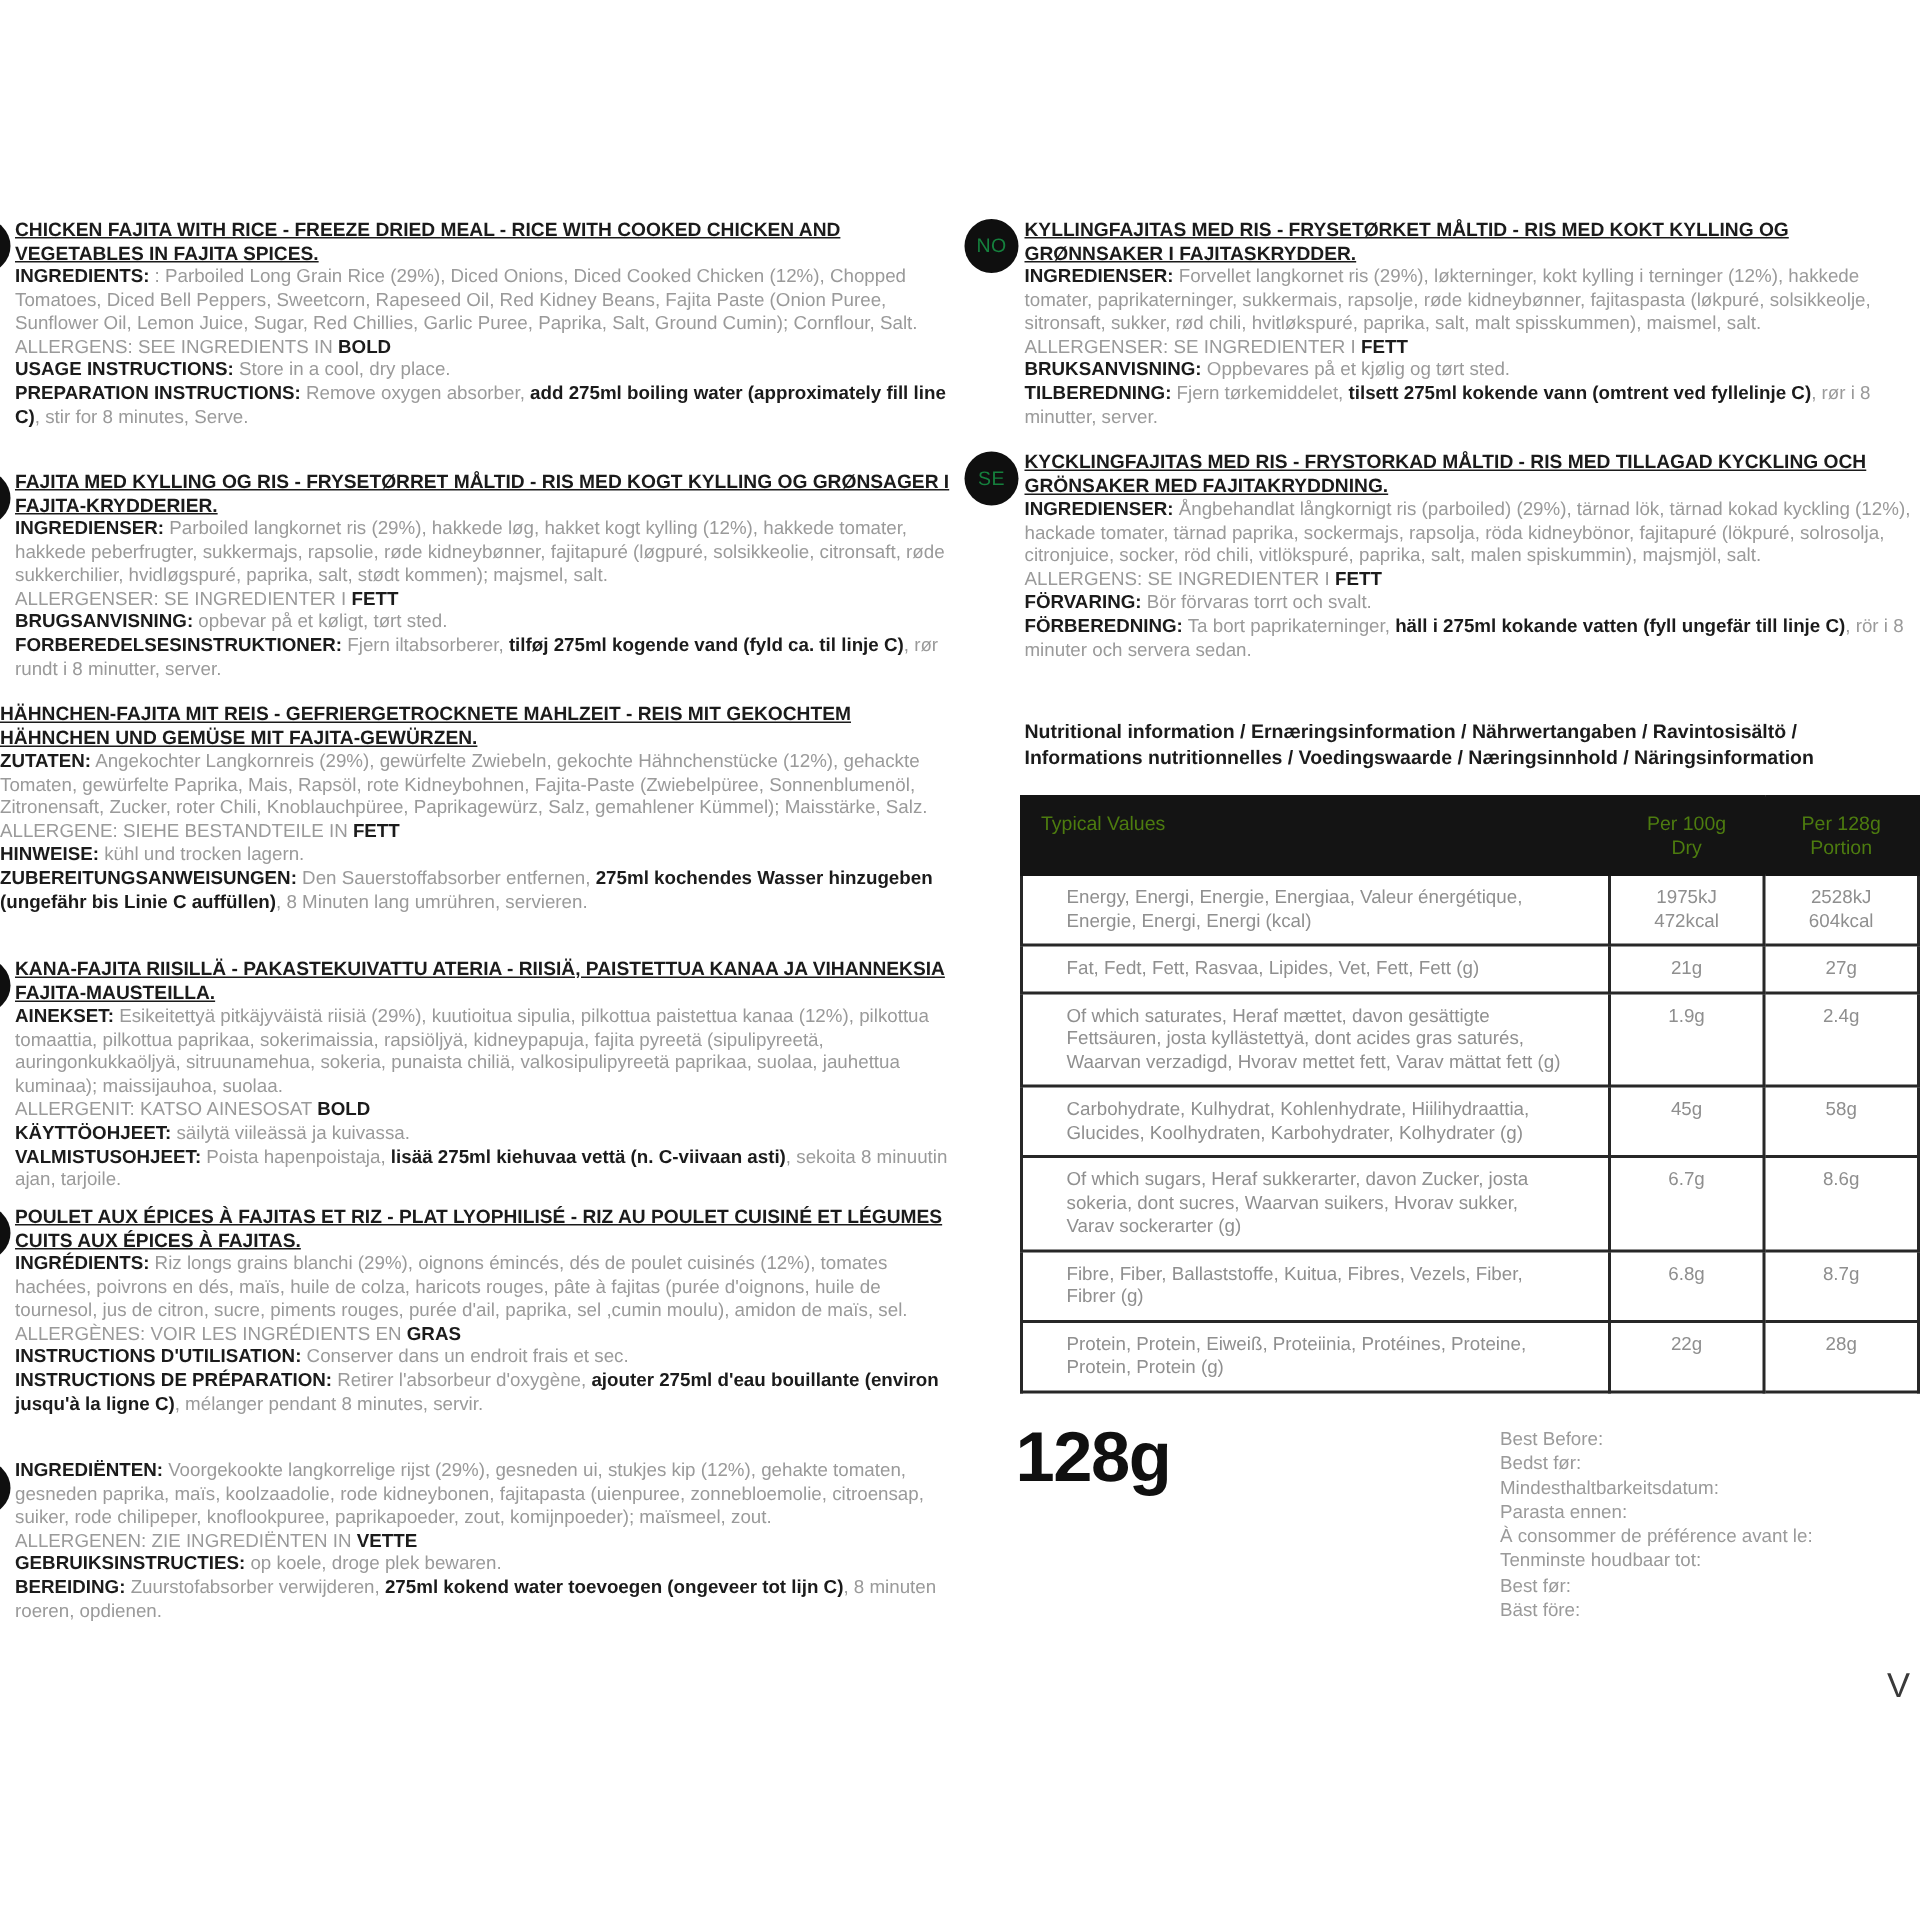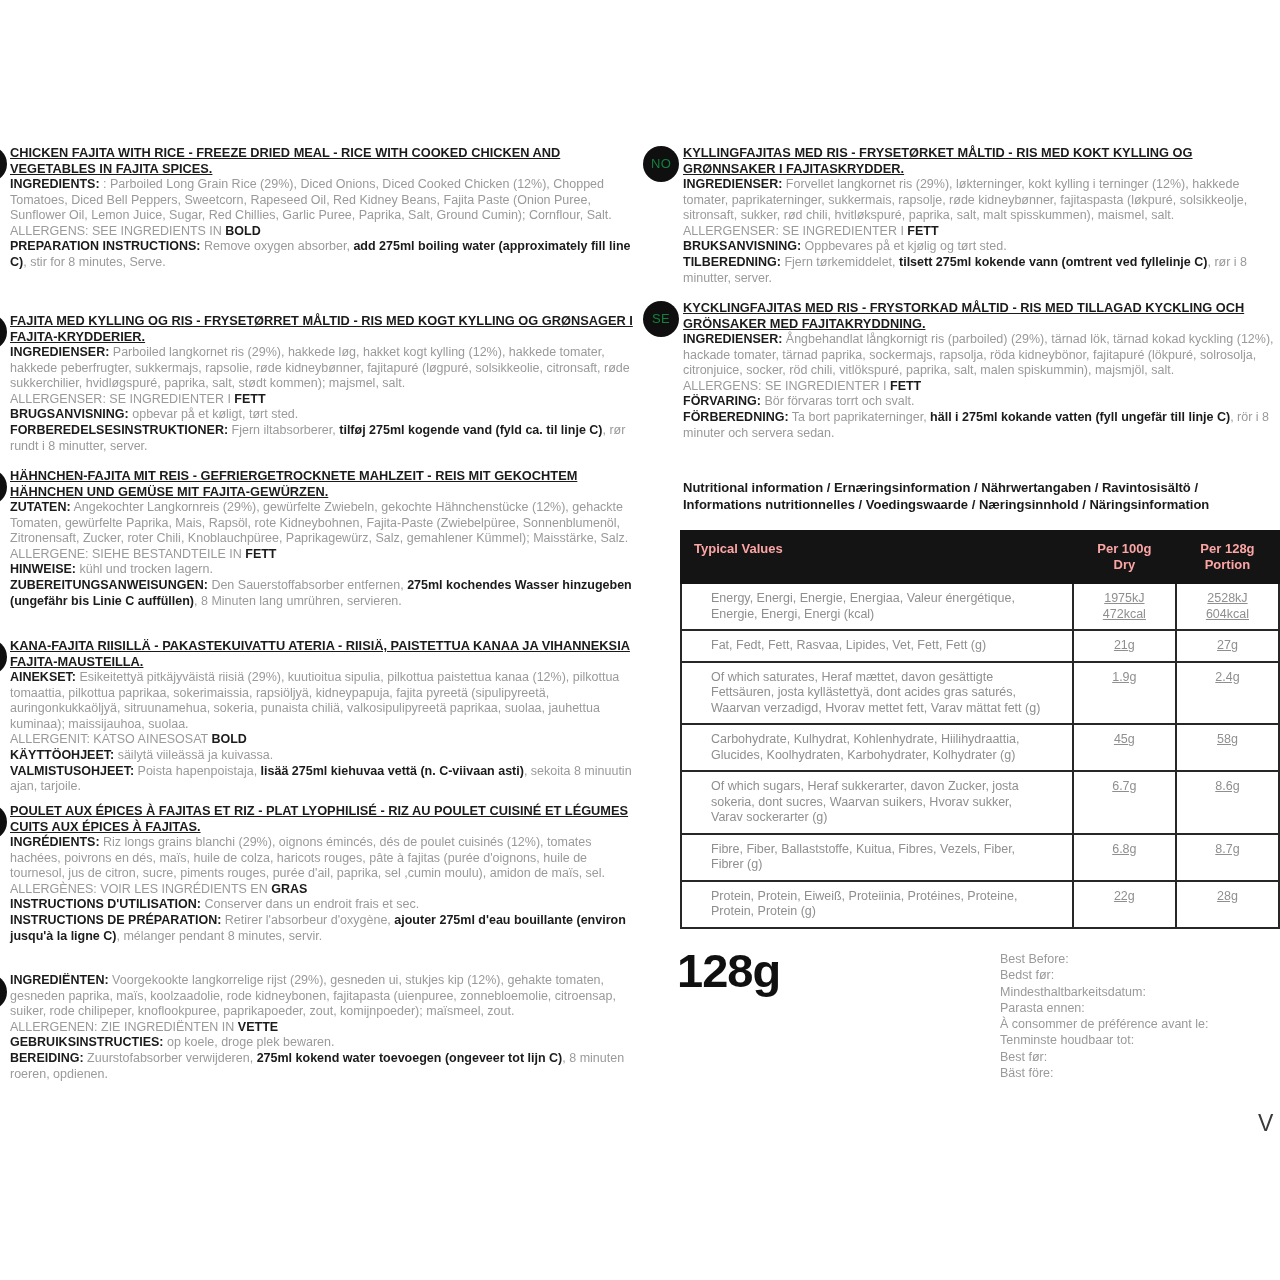"USAGE INSTRUCTIONS: Store in a" div { html: none -> <div><span>USAGE INSTRUCTIONS:</span><span> Store in a cool, dry place.</span></div> }
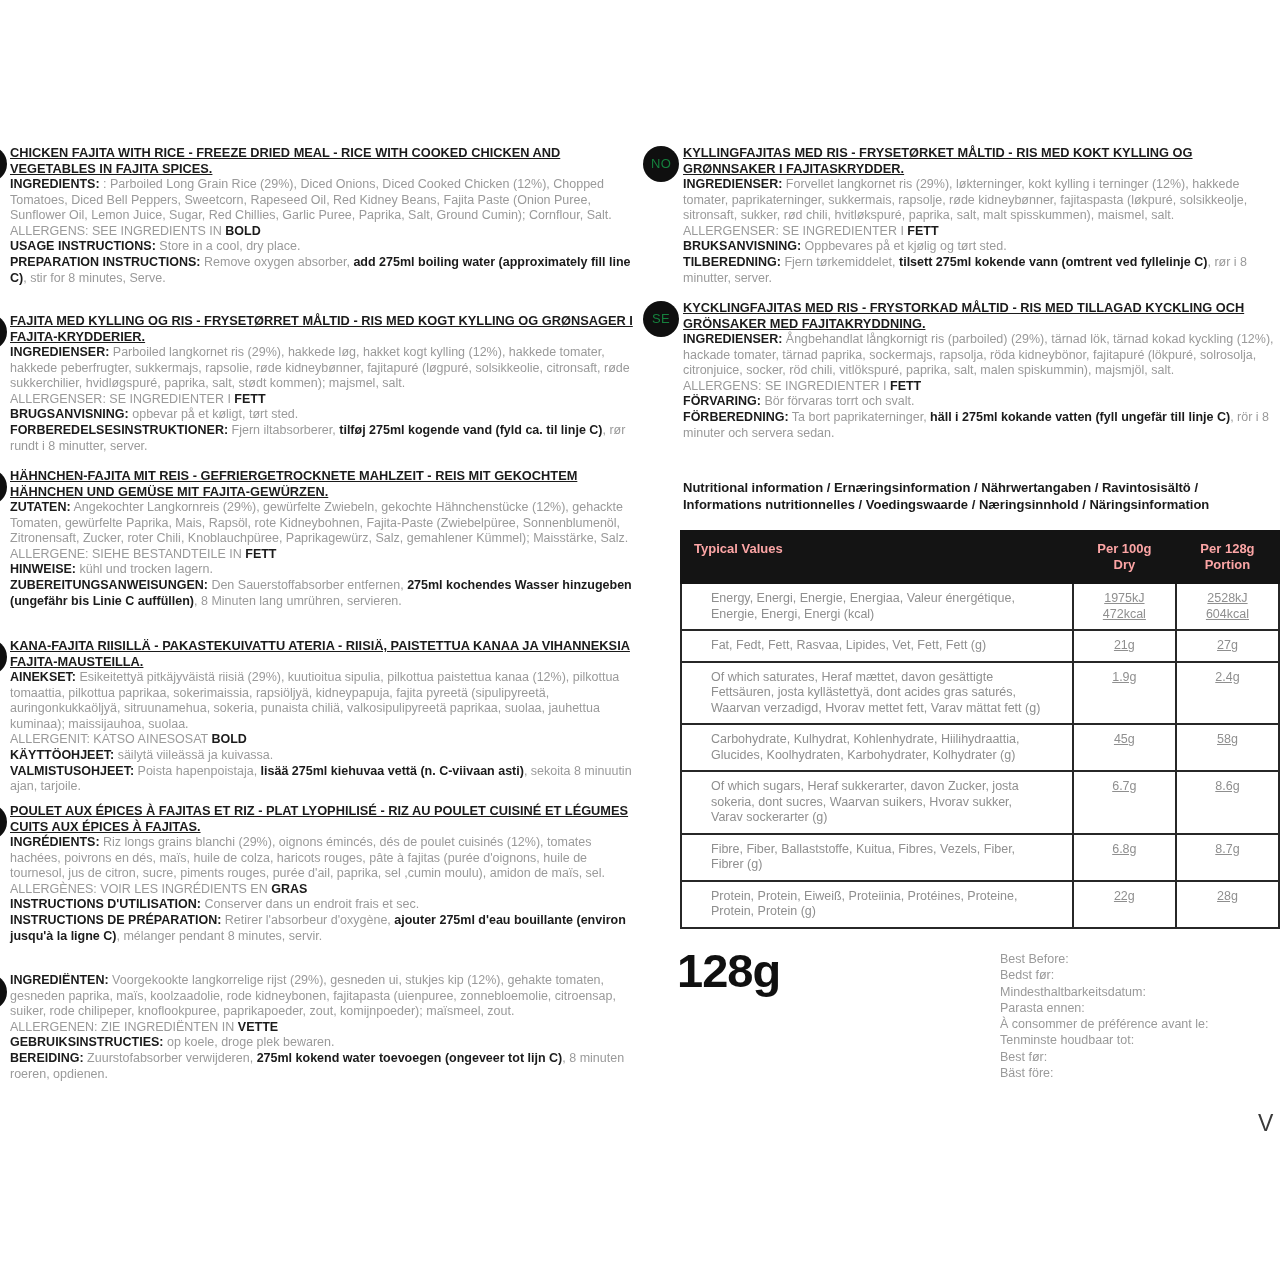"HÄHNCHEN-FAJITA MIT REIS -" section.sec { left: 10px -> 0 }
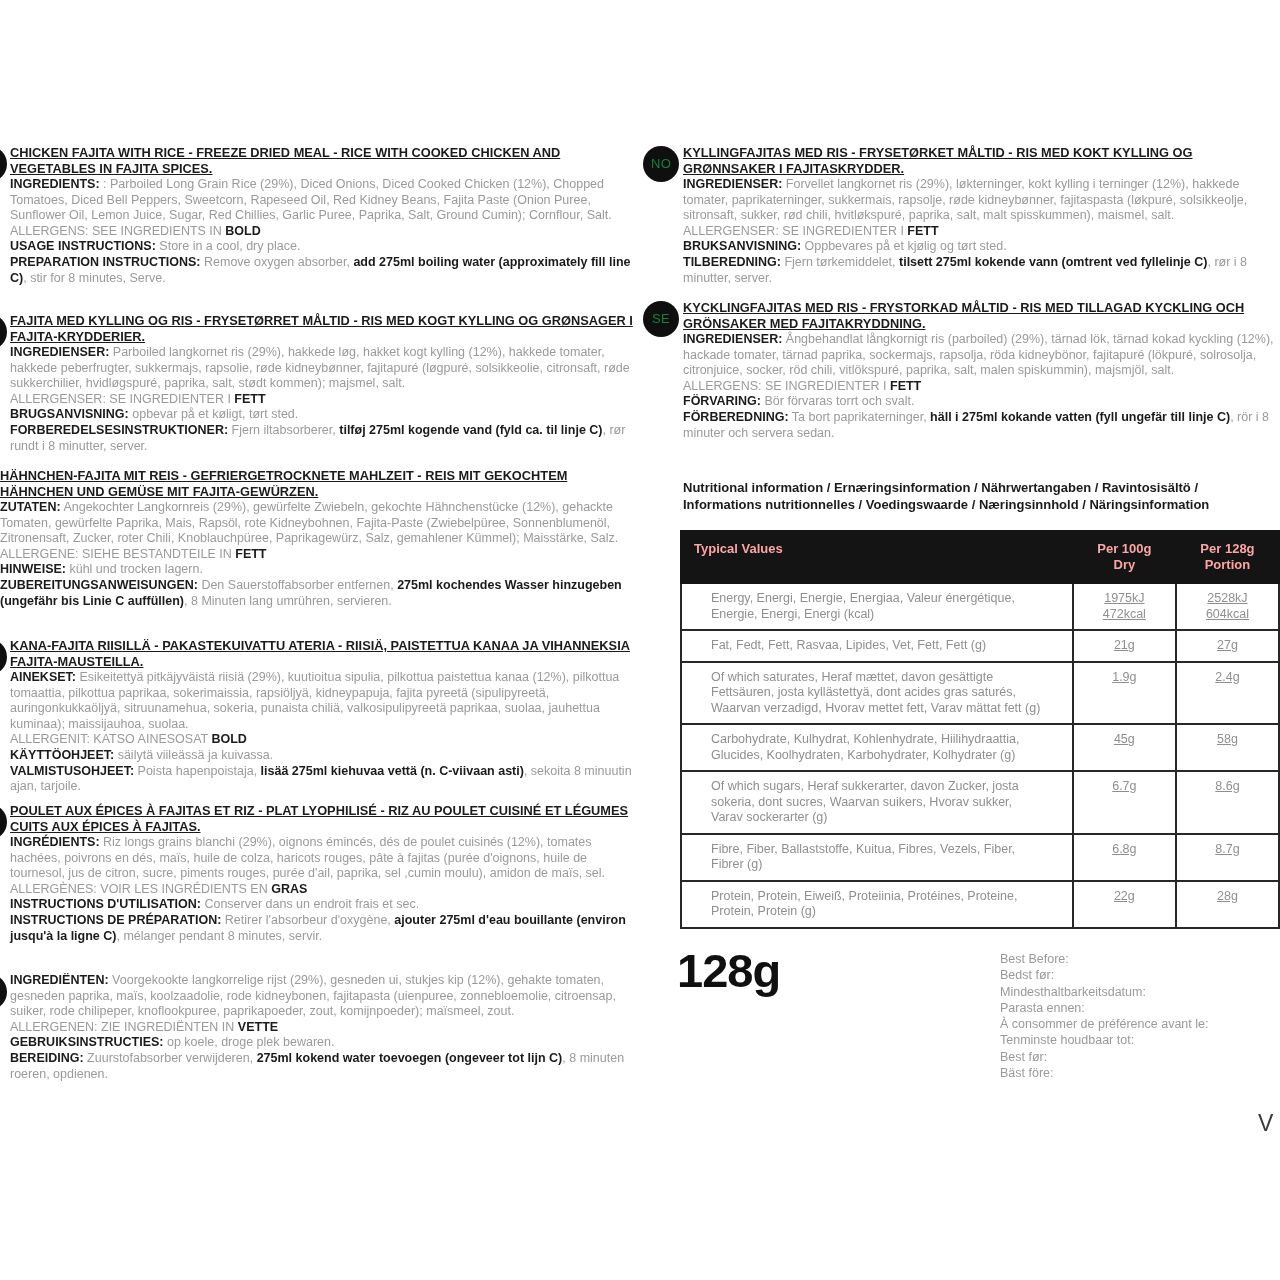"Typical Values" .nut-table th { color: #fca5a5 -> #4d7c0f; font-weight: bold -> normal }
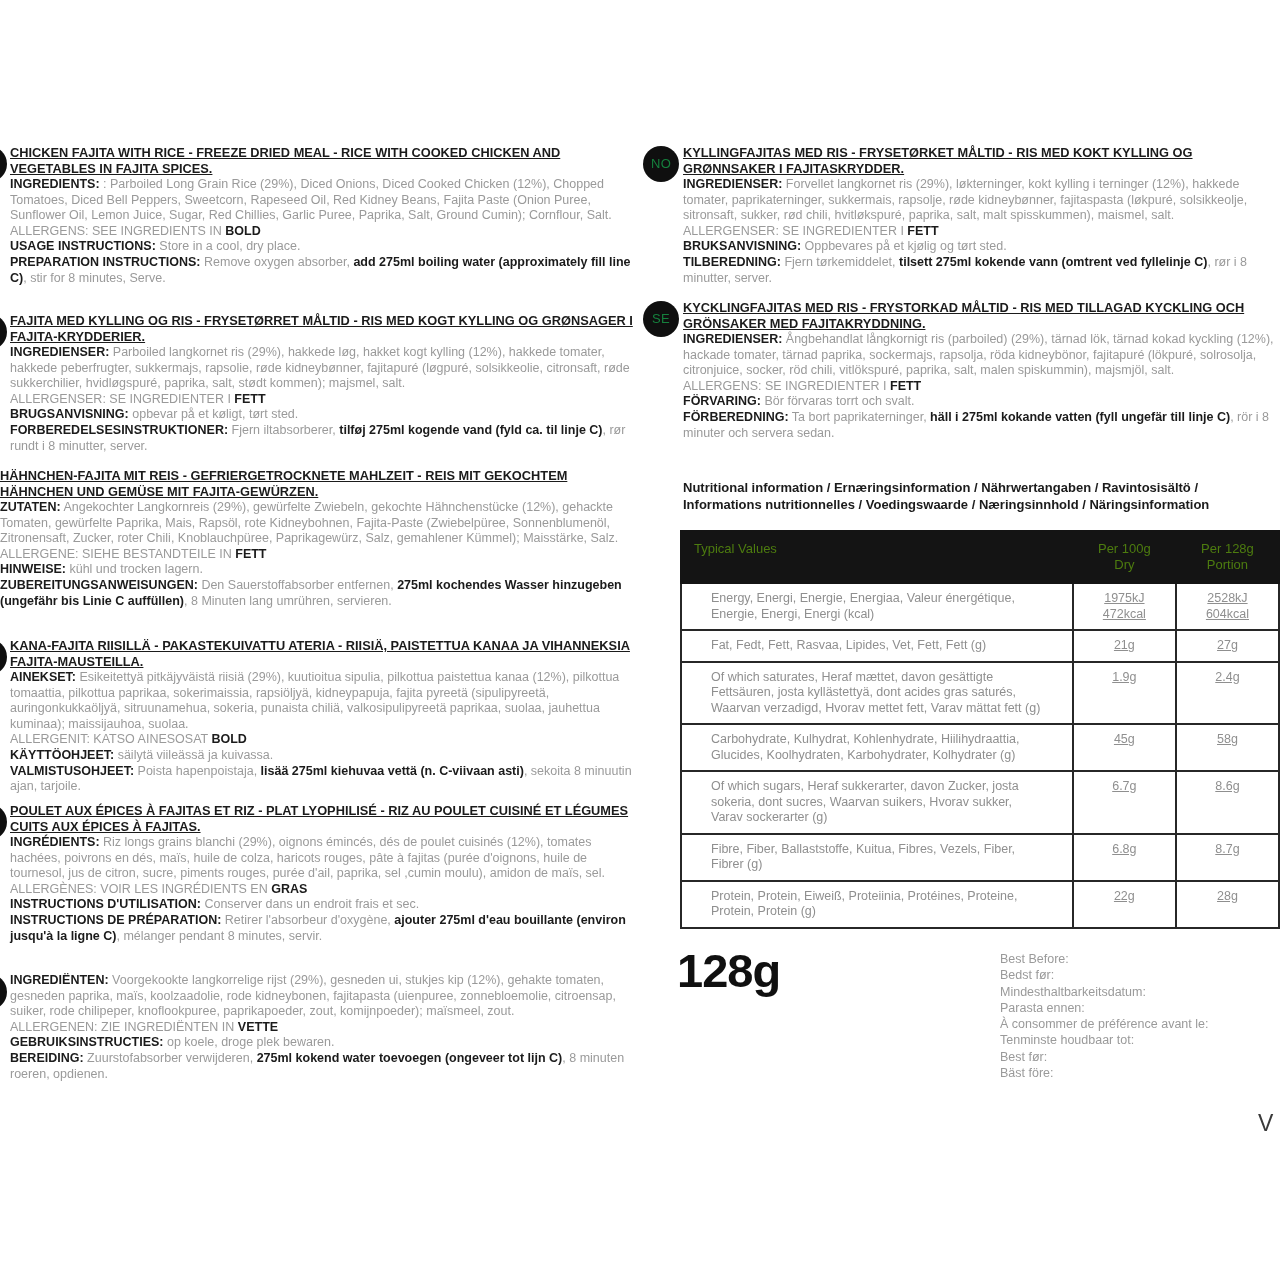"1975kJ" .nut-table td.val { text-decoration: underline -> none }
